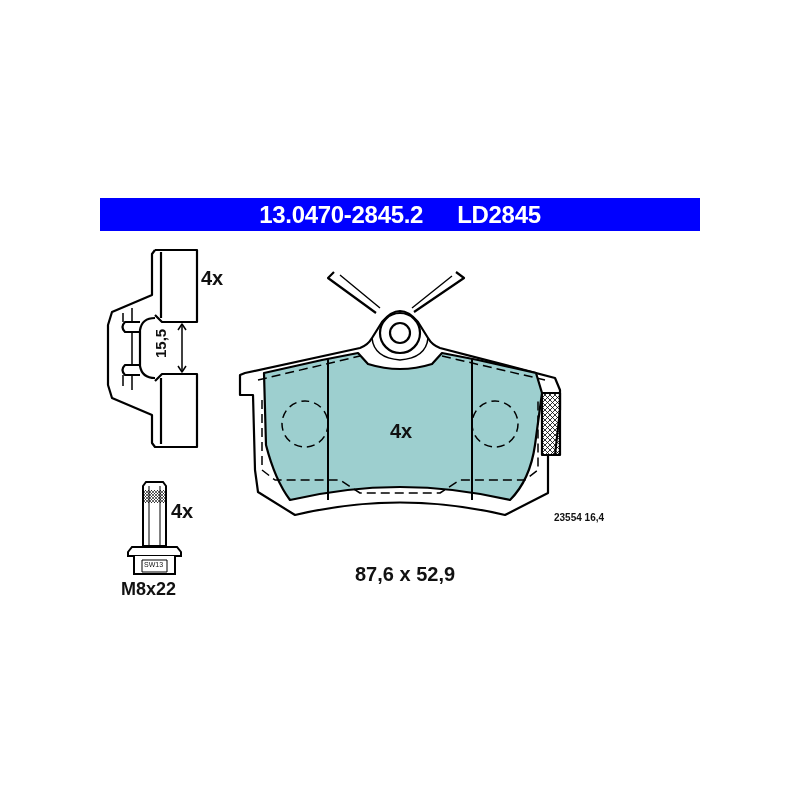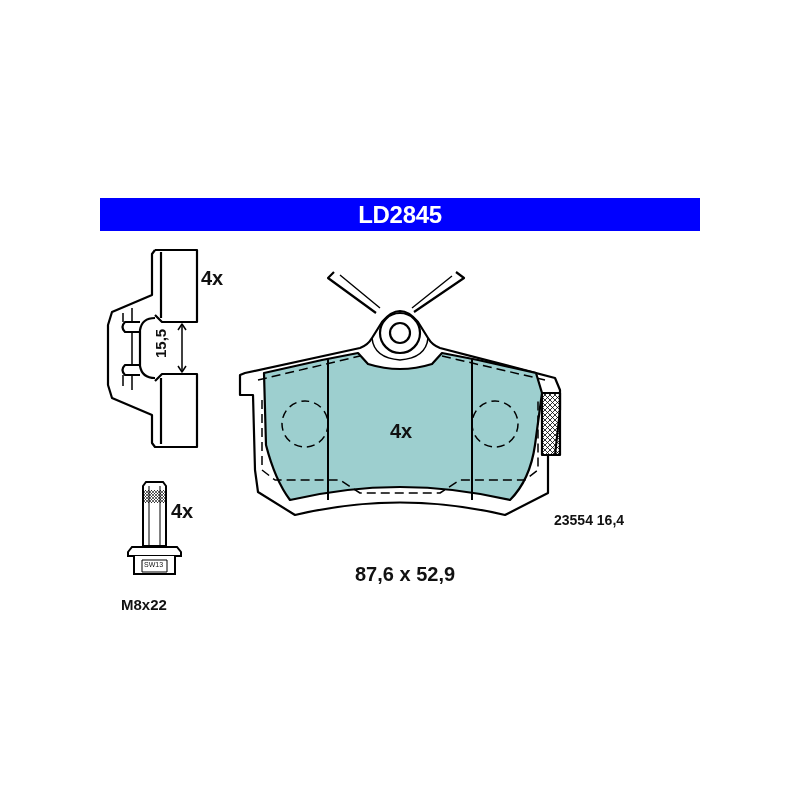"13.0470-2845.2" span { html: none -> <span>13.0470-2845.2</span> }
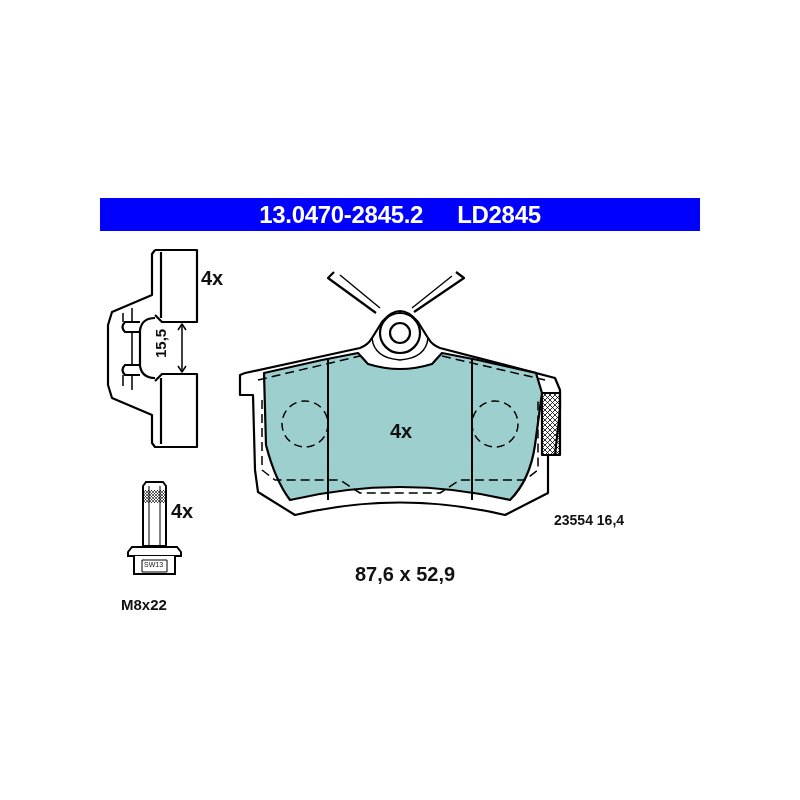"23554 16,4" div.lbl { font-size: 14px -> 10px }
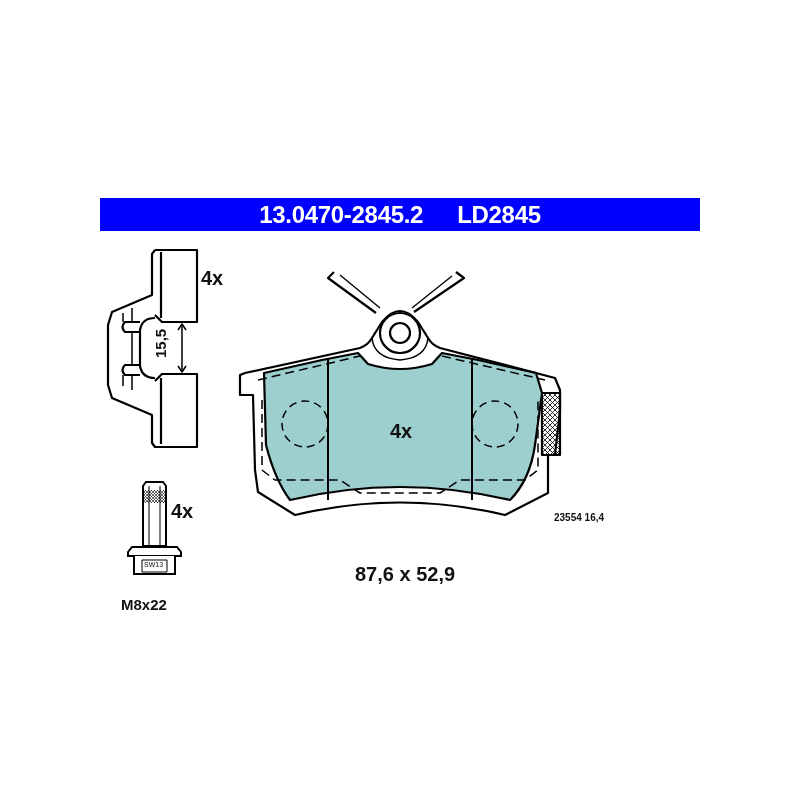"M8x22" div.lbl { font-size: 15px -> 18px; margin-top: 17px -> none }
